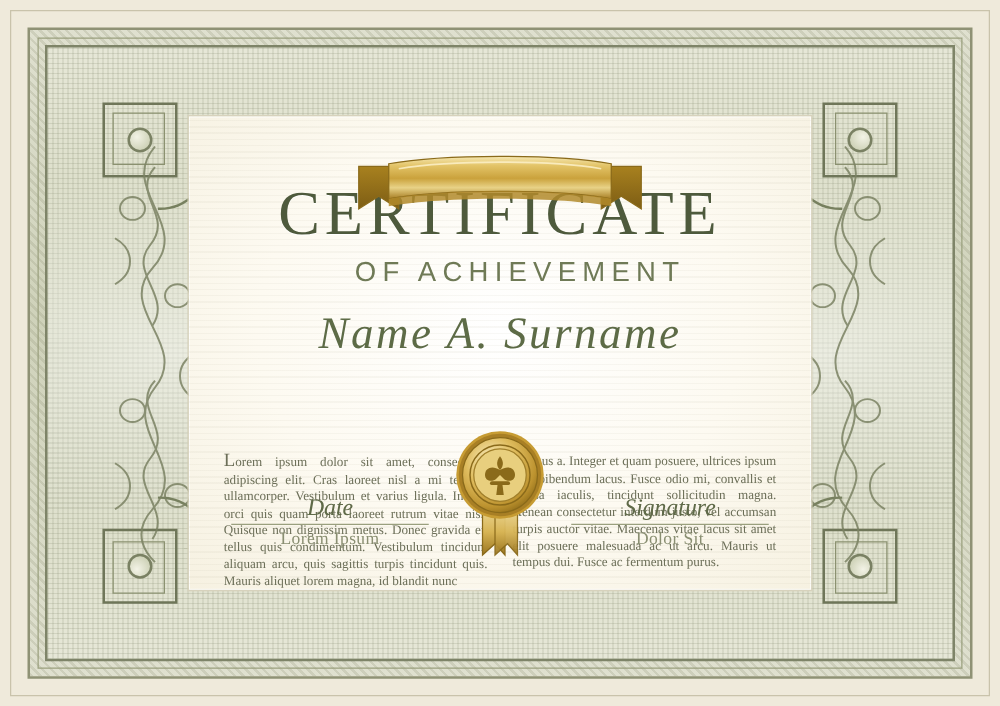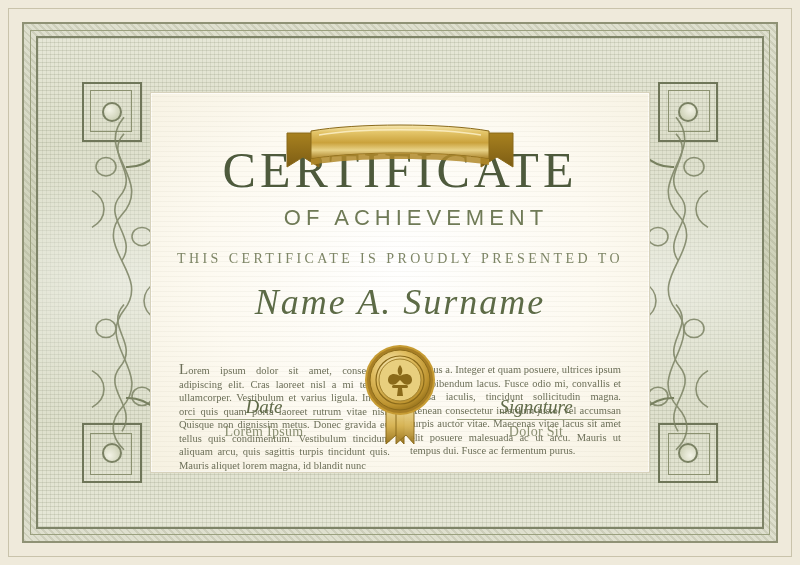"THIS CERTIFICATE IS PROUDLY PRESENTED" div.presented { html: <div>THIS CERTIFICATE IS PROUDLY PRESENTED TO</div> -> none }
